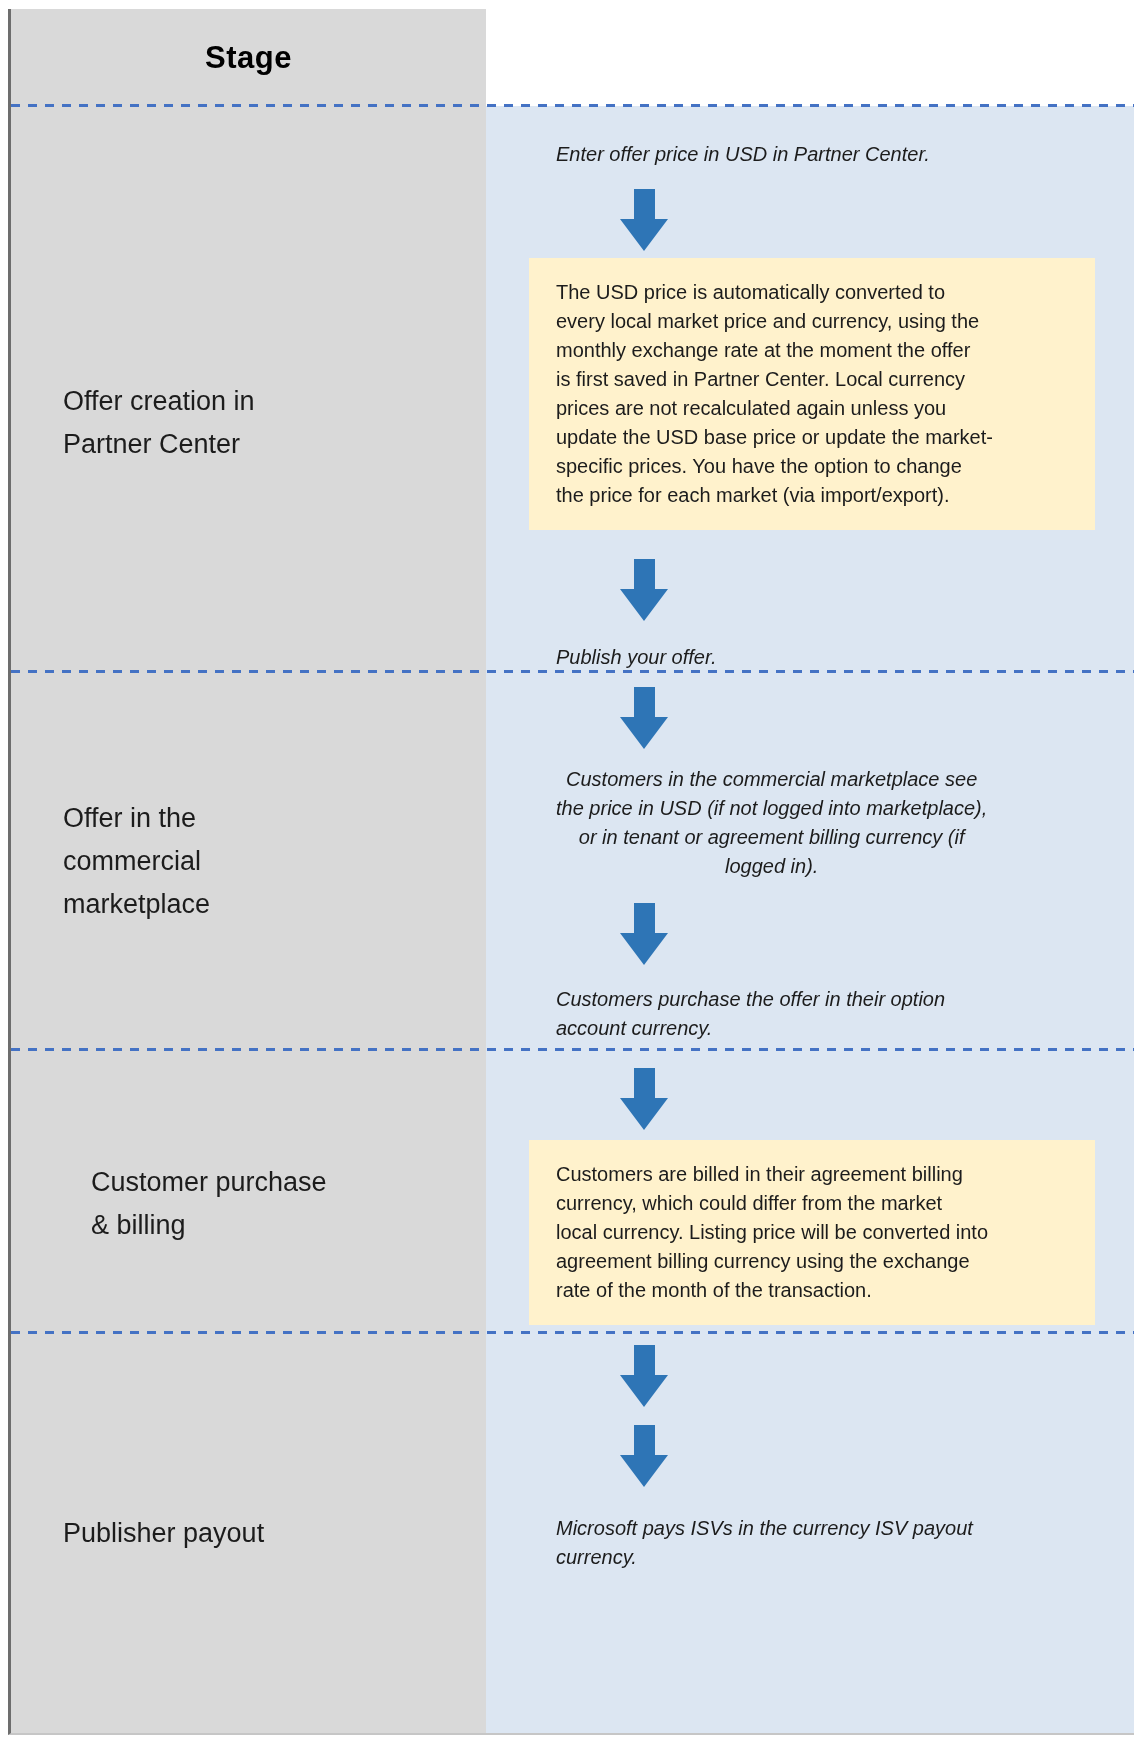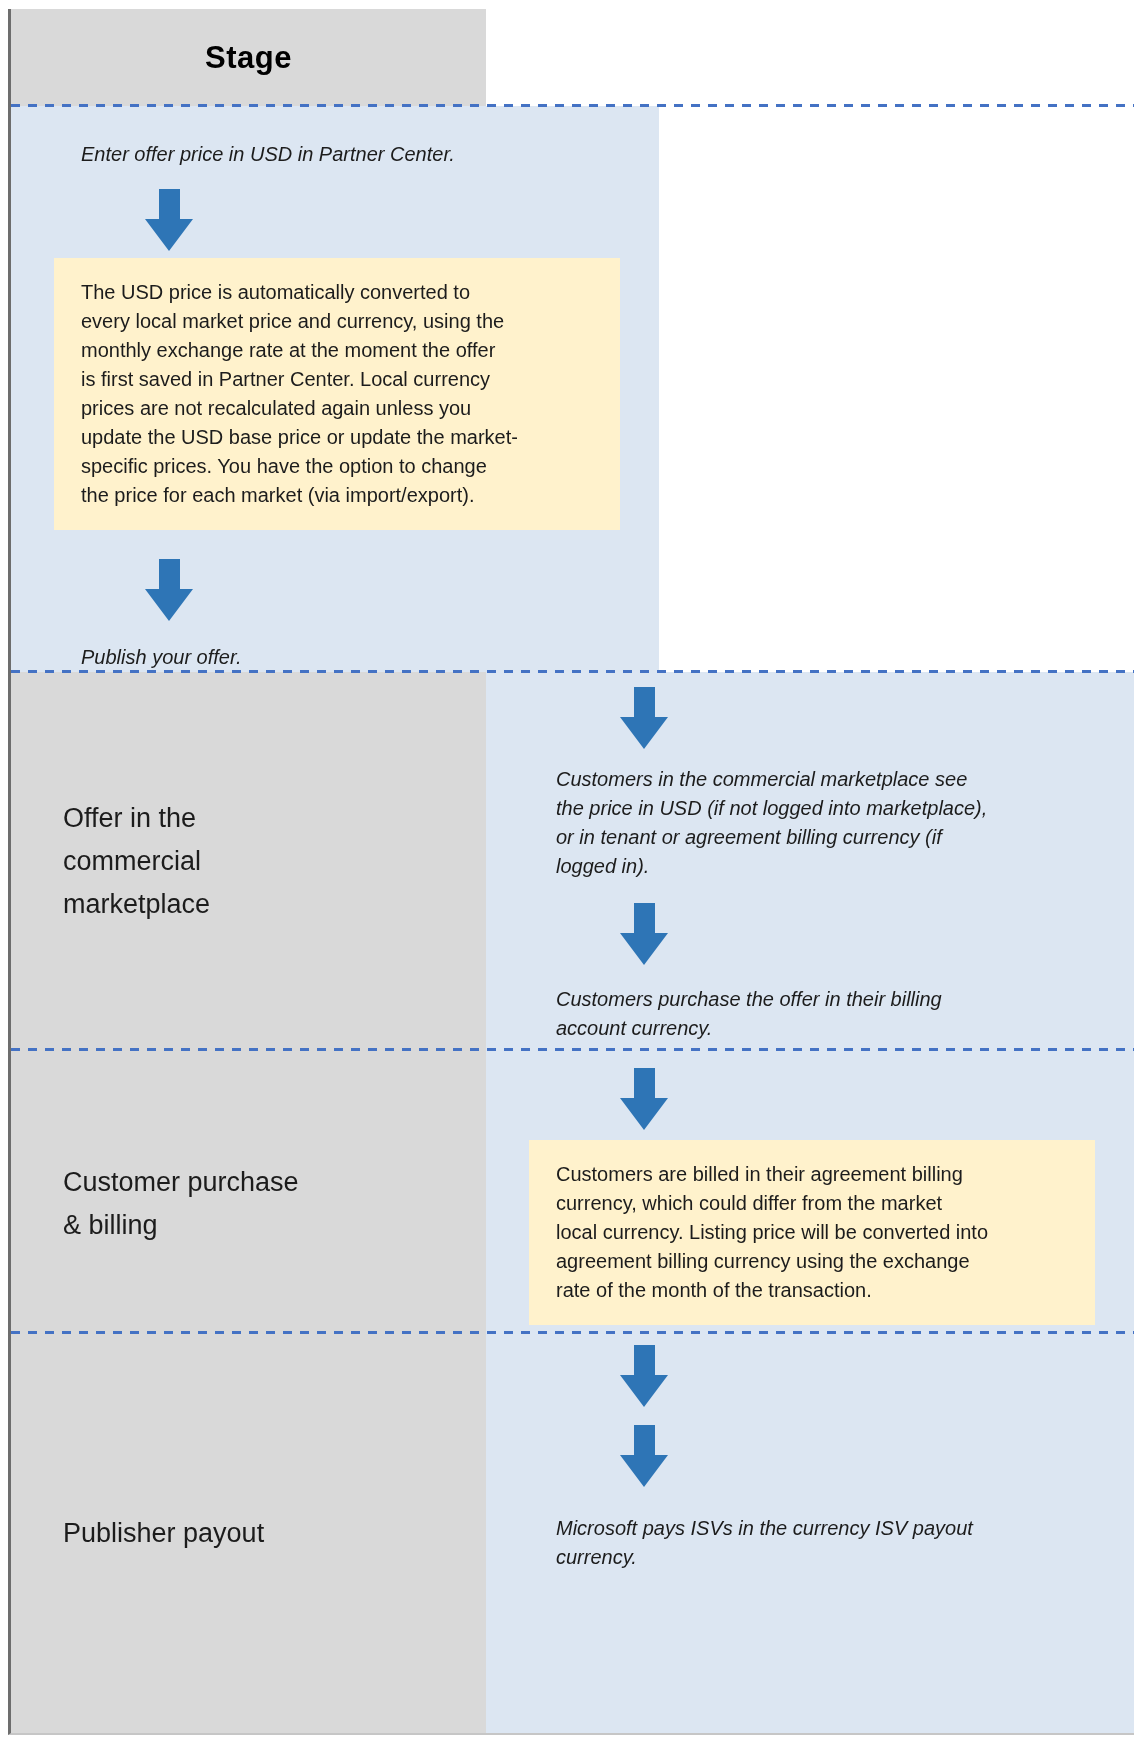"Offer creation in" div.cell-stage { html: none -> <div> <div>Offer creation in Partner Center</div> </div> }
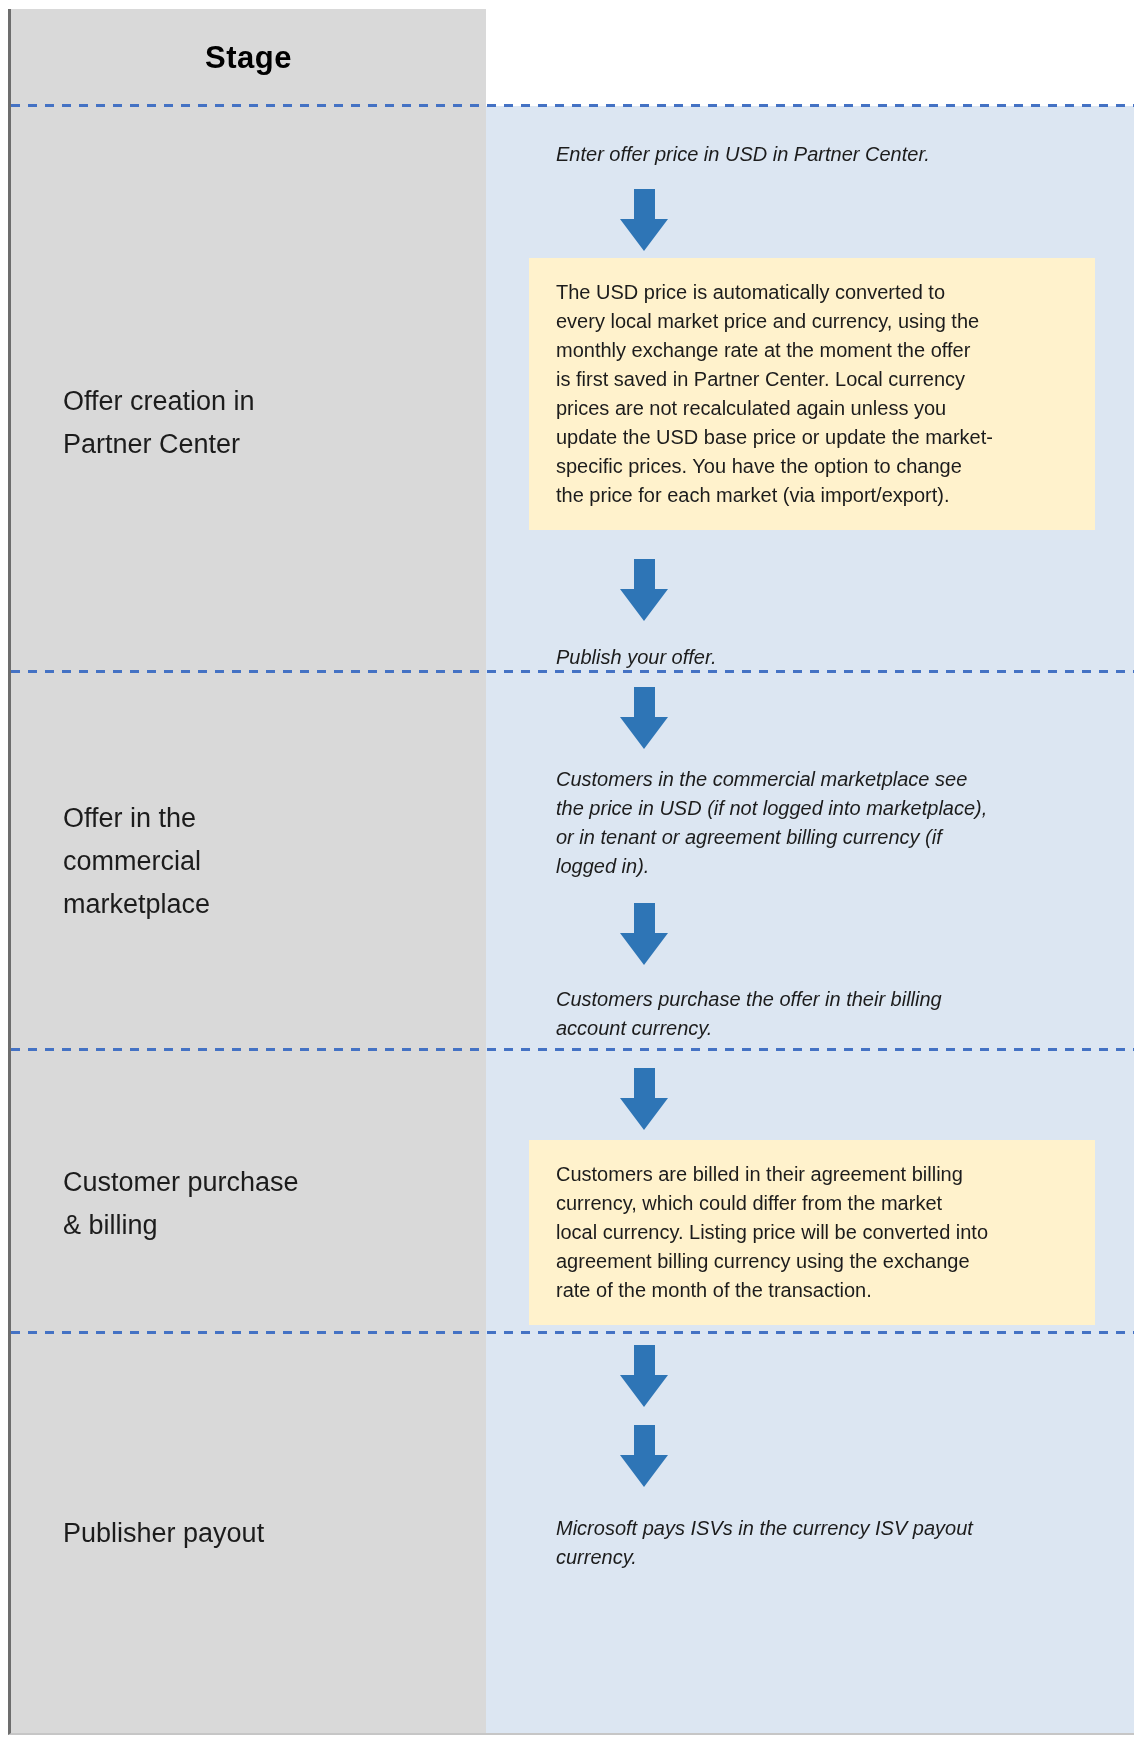"Customers in the commercial marketplace" div.step-text { text-align: none -> center }
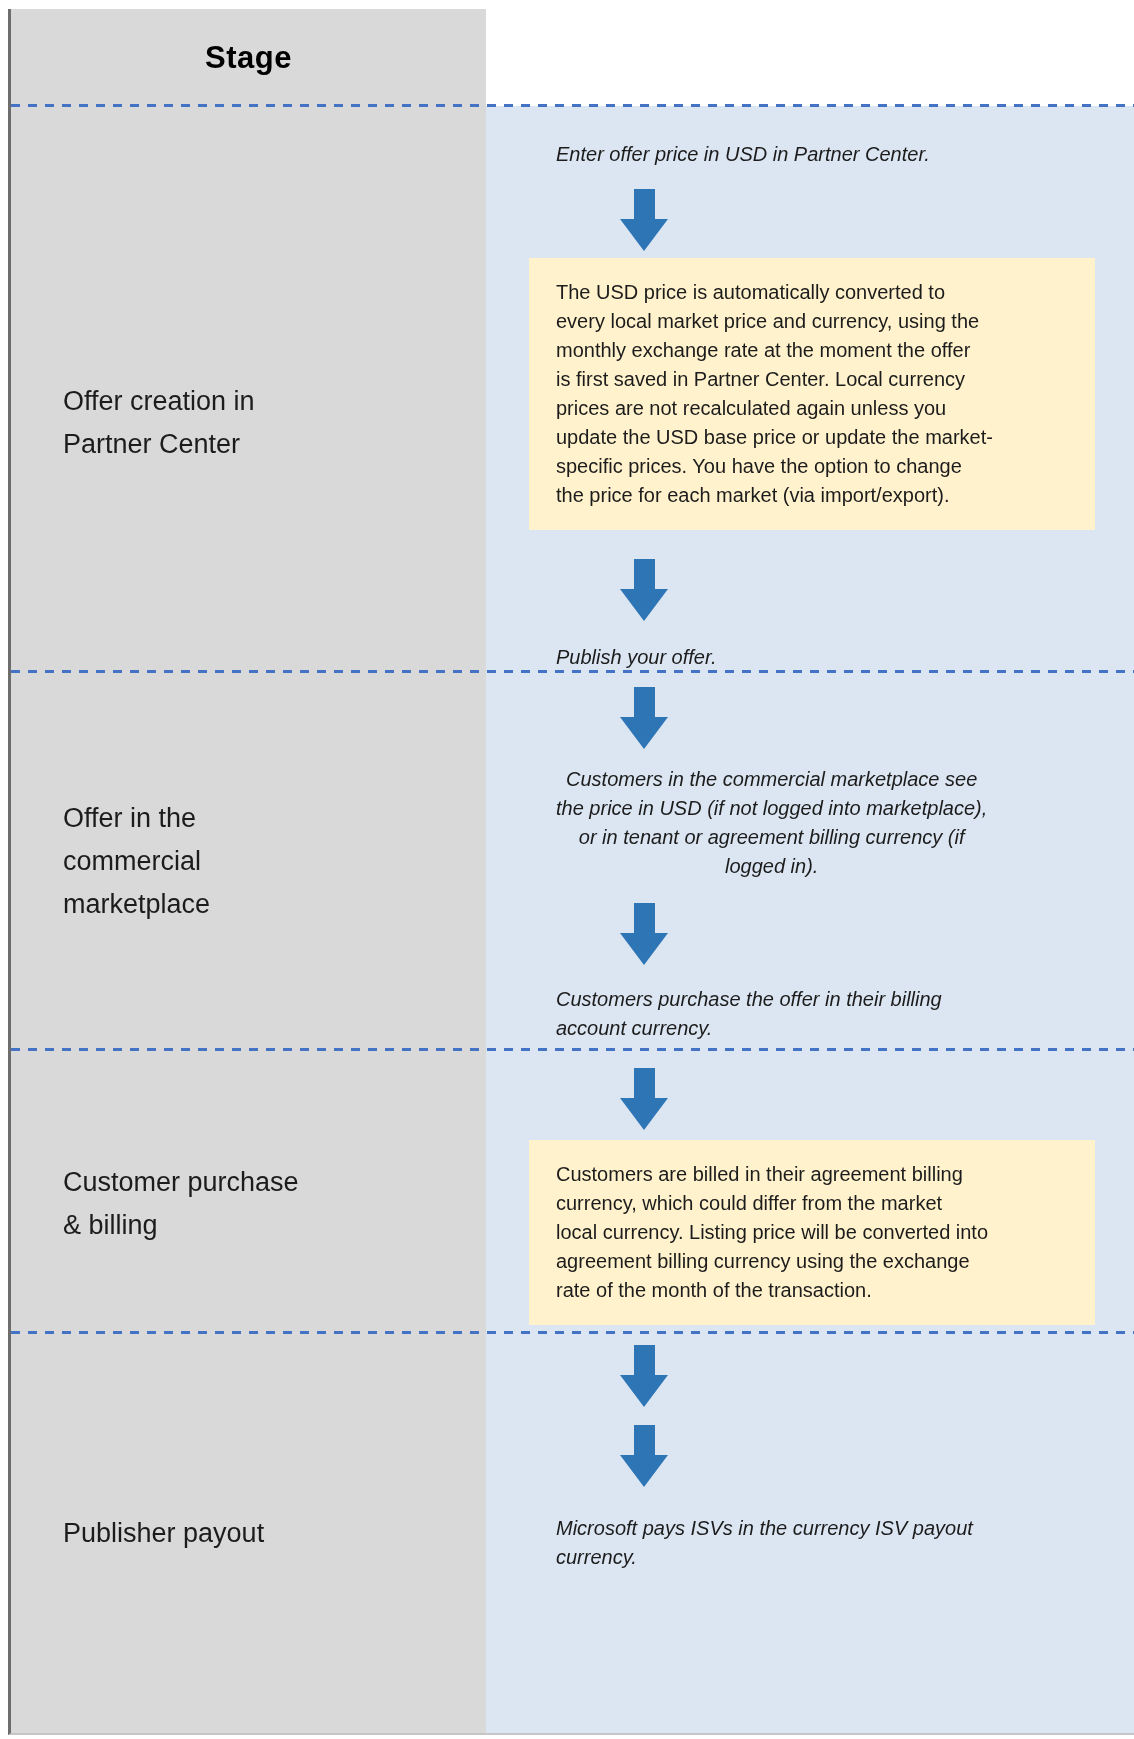"Customers purchase the offer in" div.step-text { text: billing -> option }
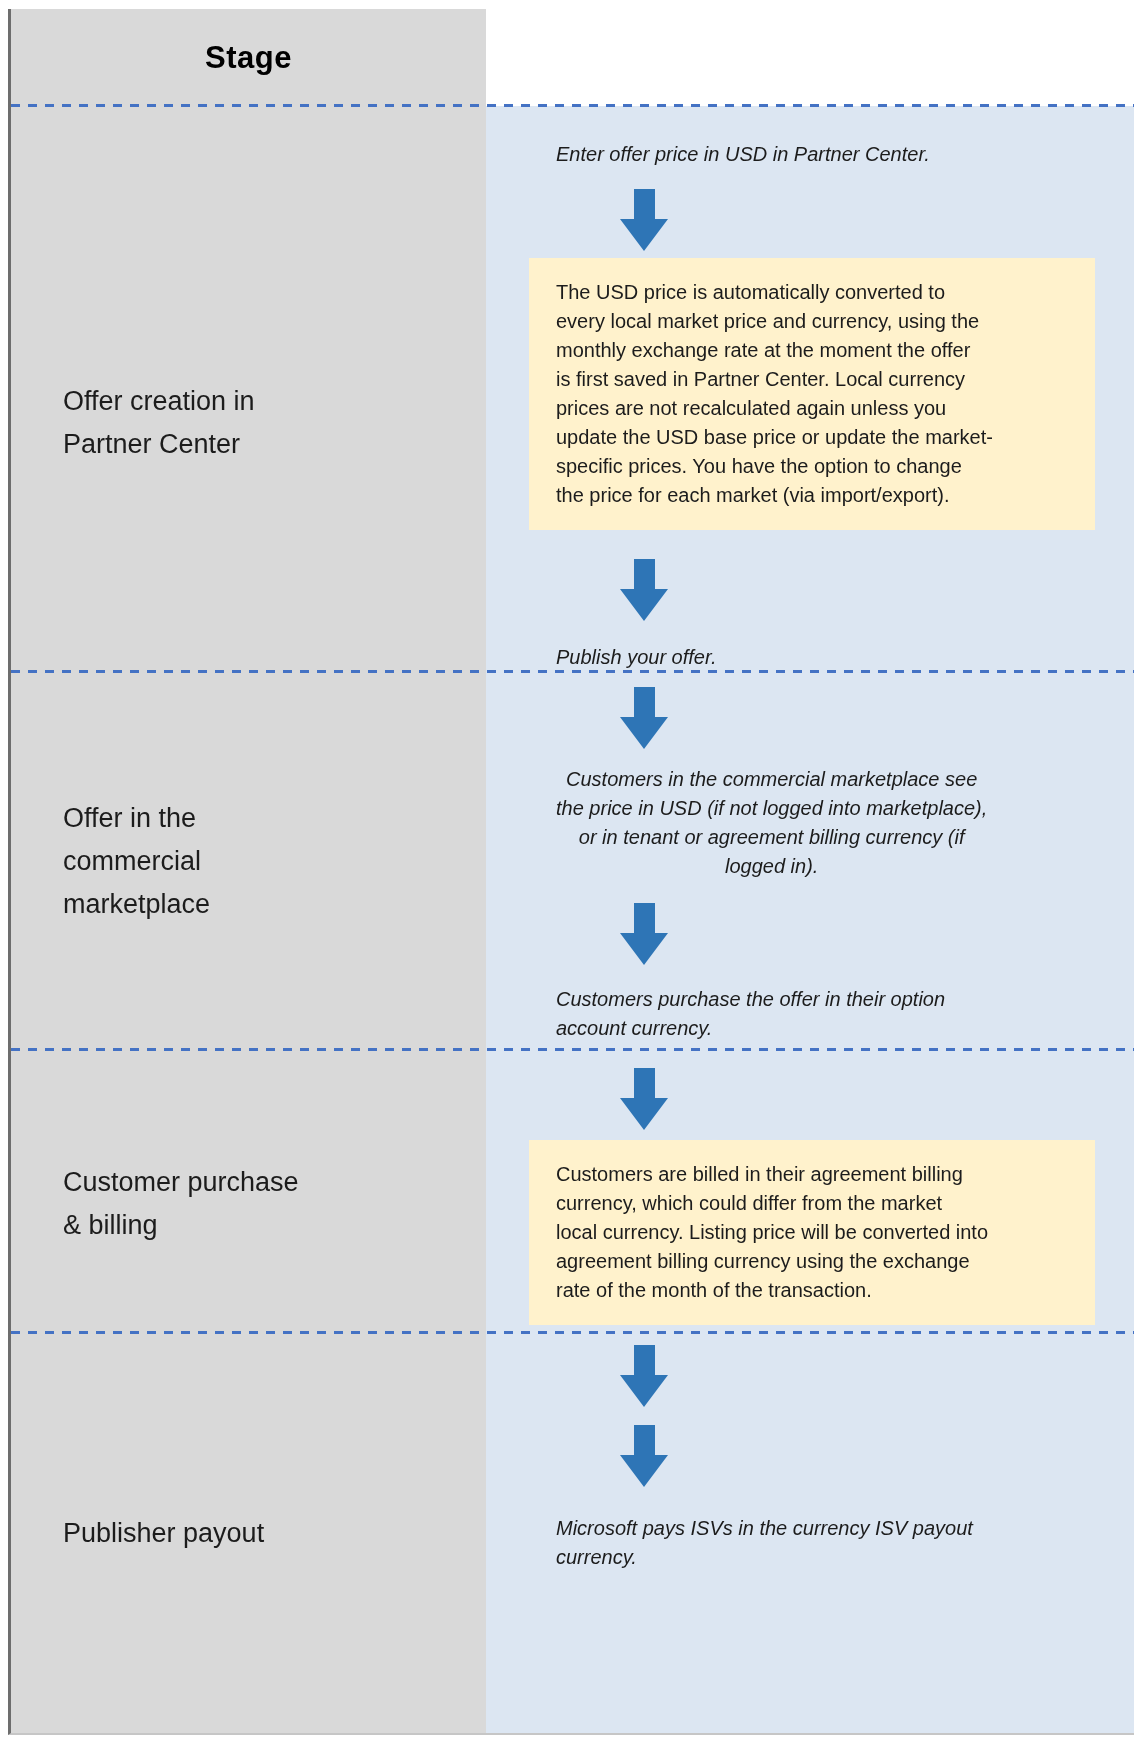"Customer purchase" div.stage-label { margin-left: none -> 28px }
